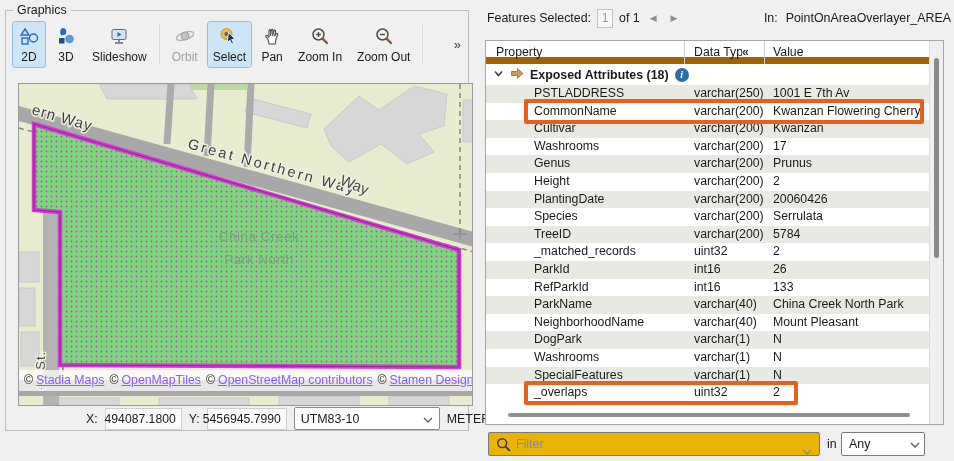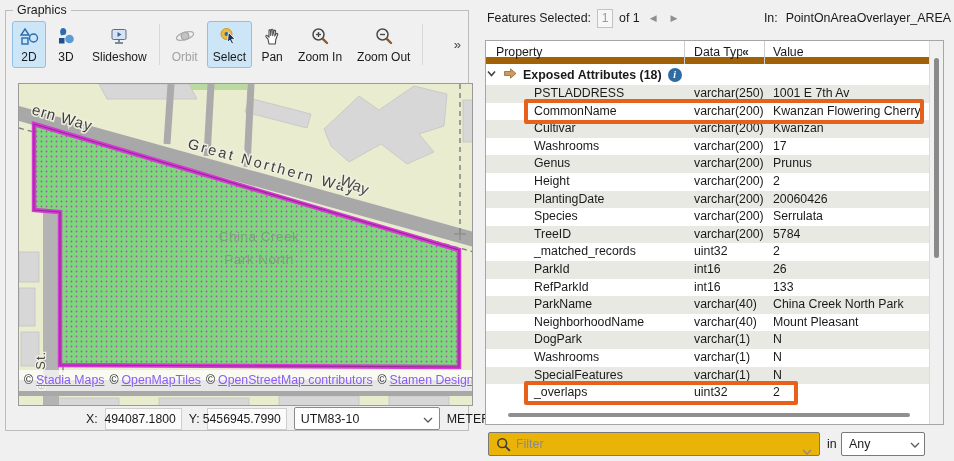"Exposed Attributes (18)" .group-row { padding-left: none -> 7px }
